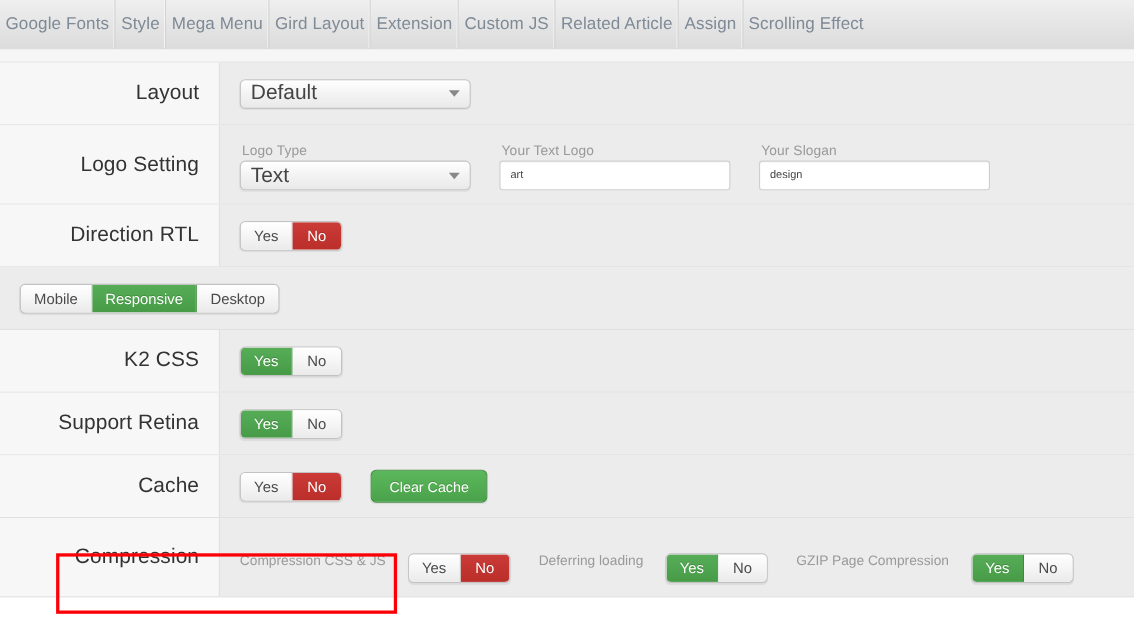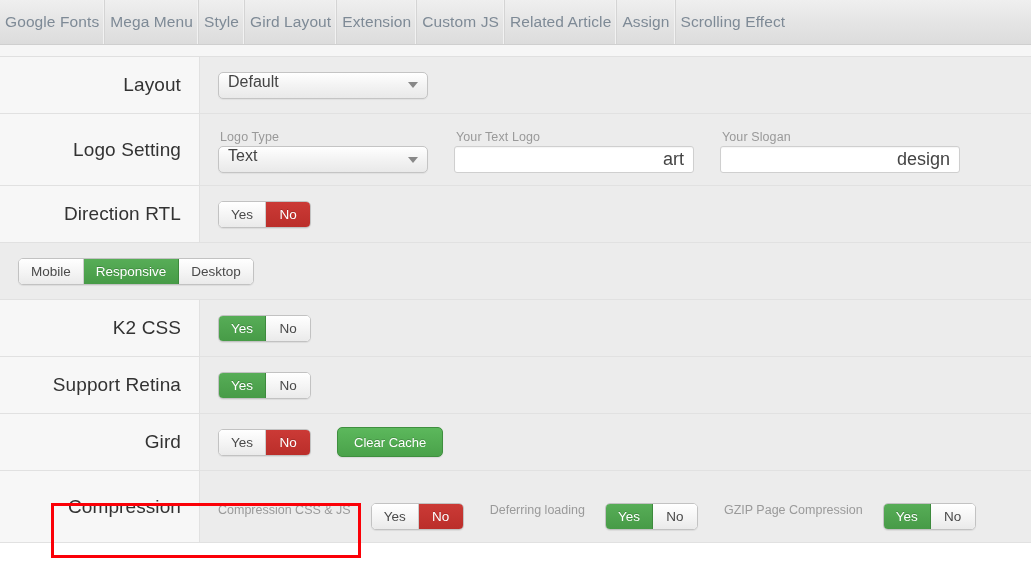"Mega Menu" div.tab { order: before "Style" -> after "Style" }
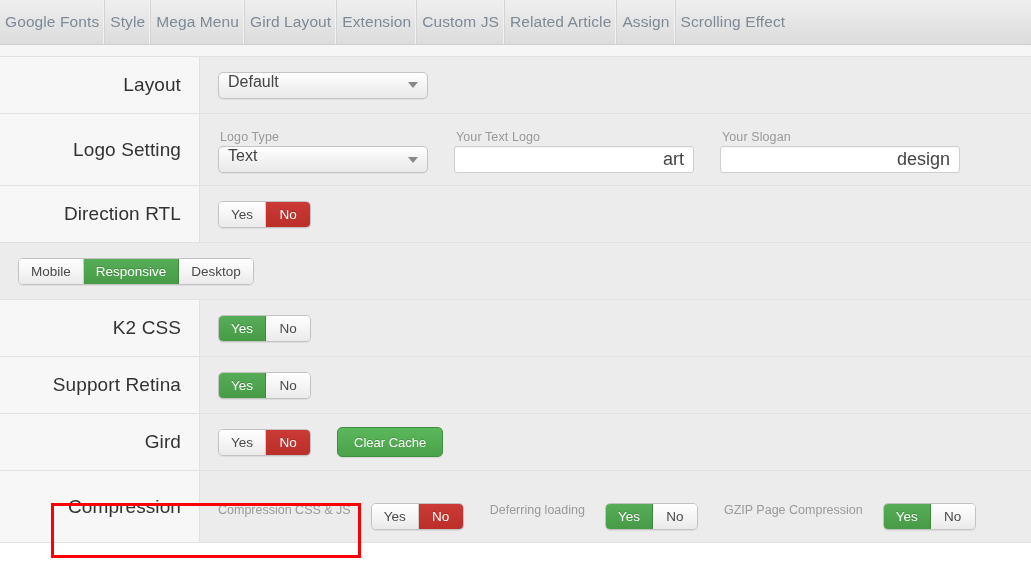"Default" .sel { align-items: none -> center; font-size: 16px -> 19px }
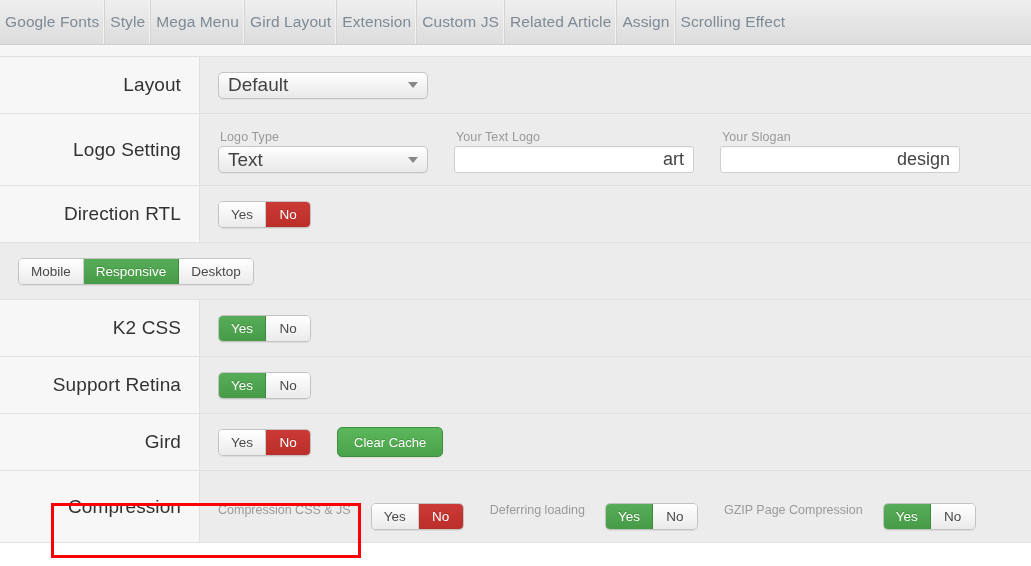"art" .txt { font-size: 18px -> 10px; text-align: right -> none; width: 240px -> 210px }
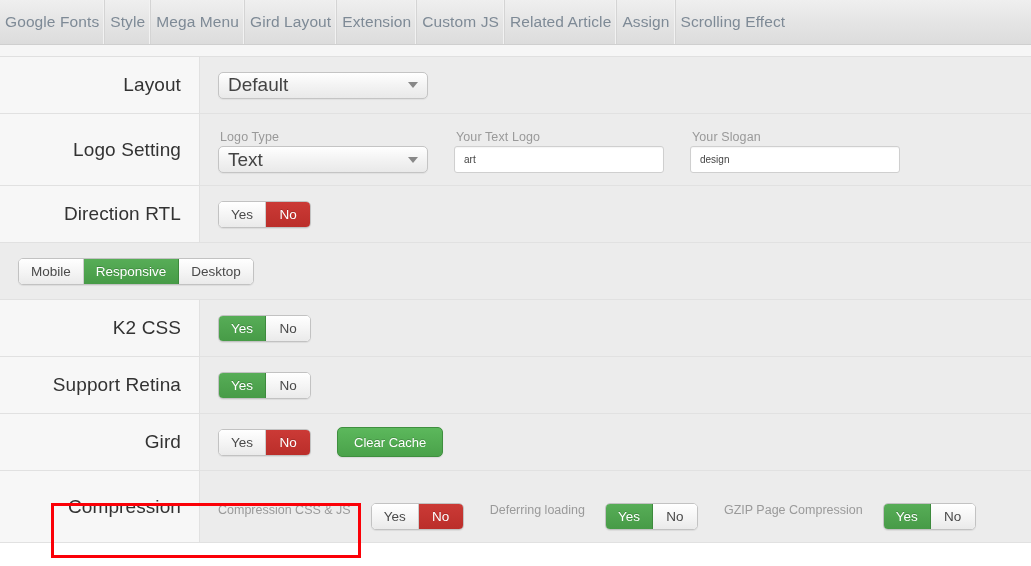"Gird" div.row-label { text: Gird -> Cache }
